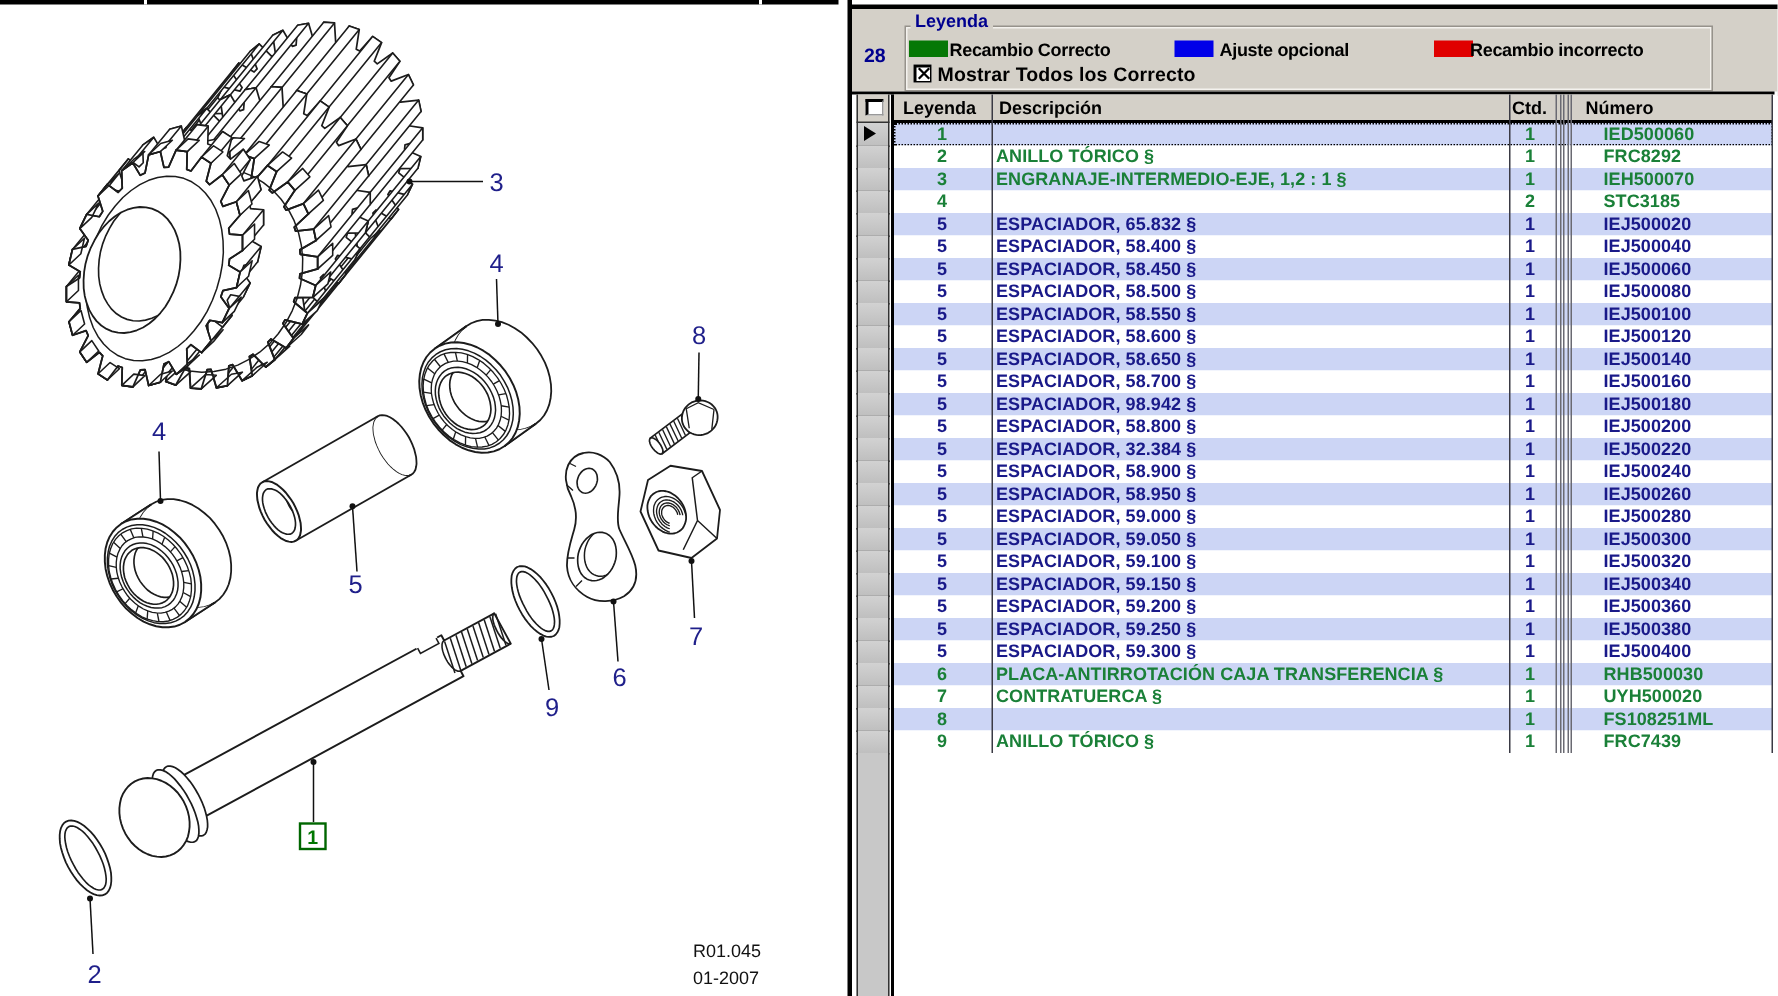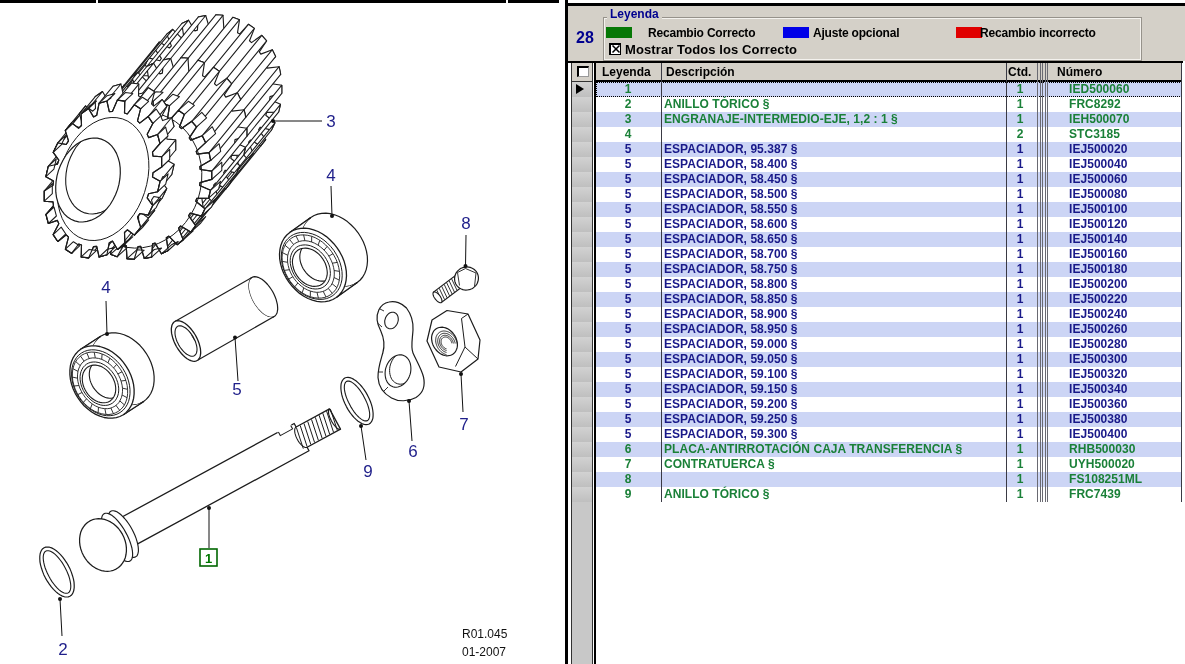"28" #num28 { font-size: 16px -> 13px }
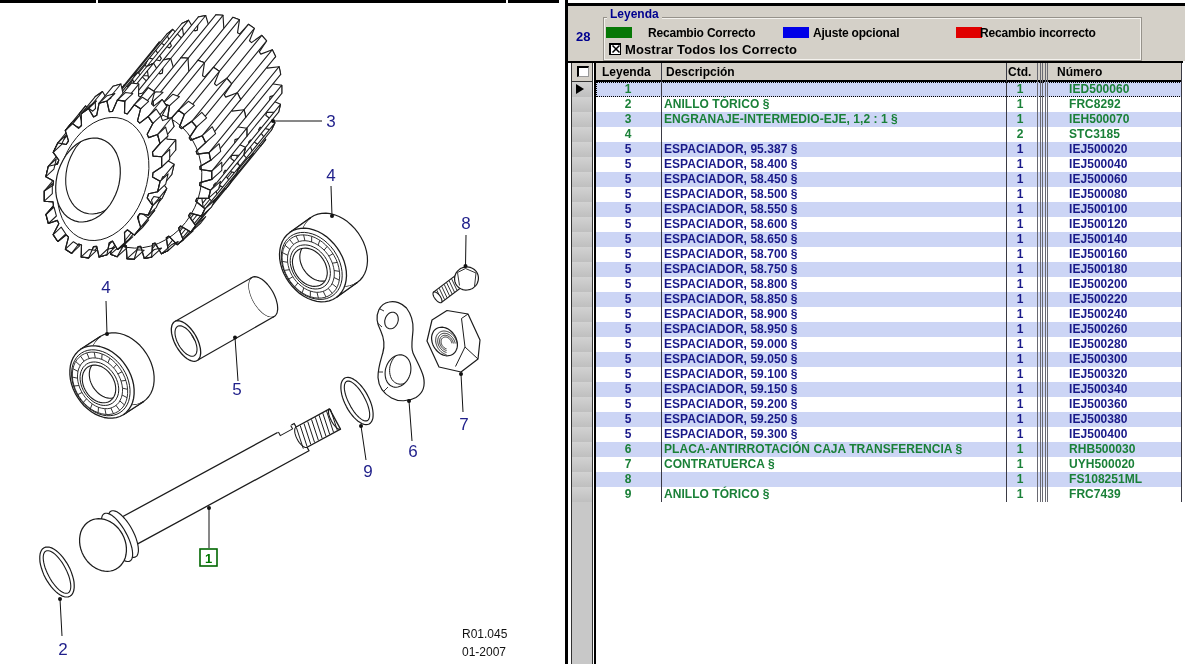"Recambio Correcto" div.abs { left: 80px -> 65px }
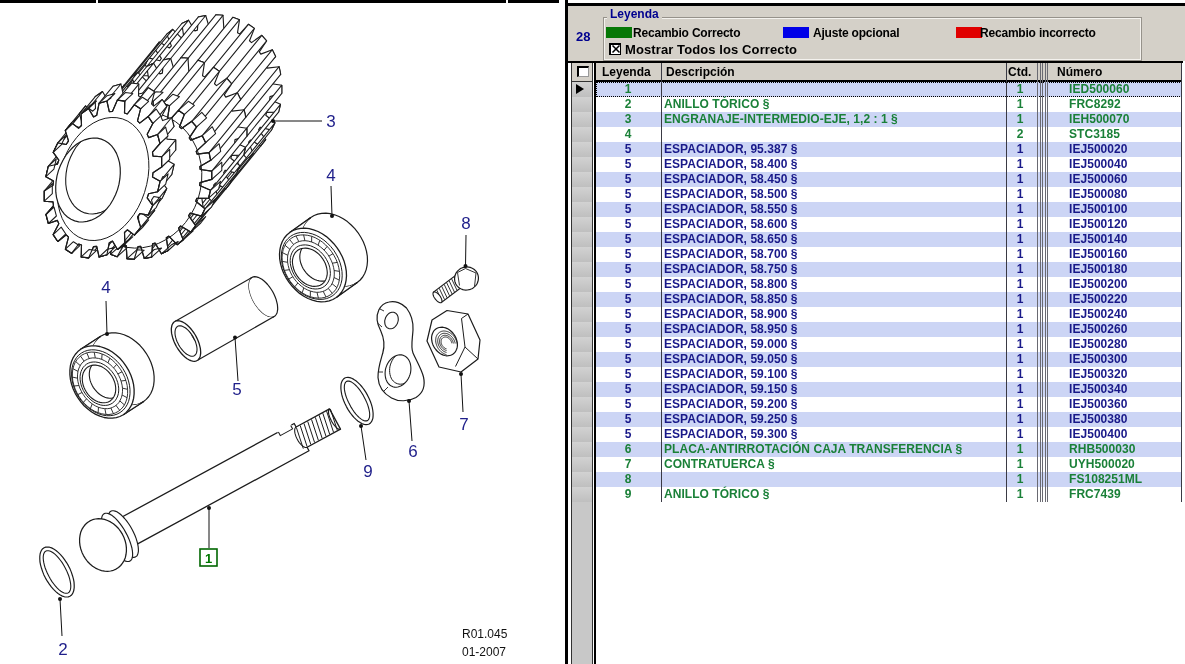"ESPACIADOR, 95.387 §" span.c-desc { text: 95.387 -> 65.832 }
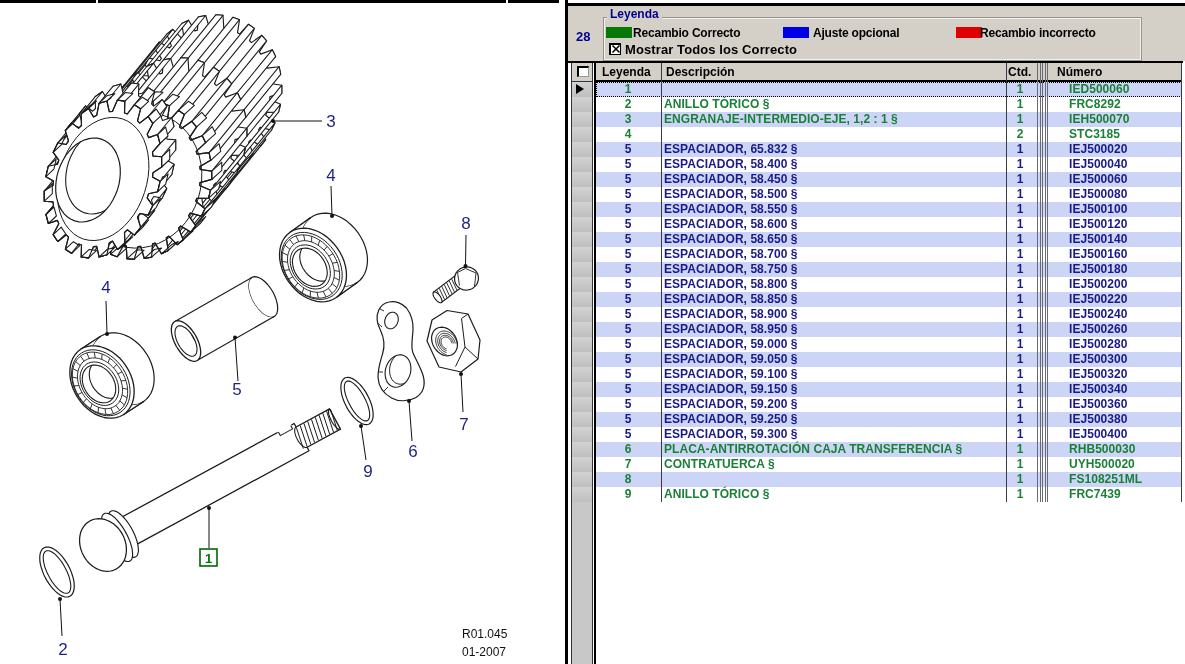"ESPACIADOR, 58.750 §" span.c-desc { text: 58.750 -> 98.942 }
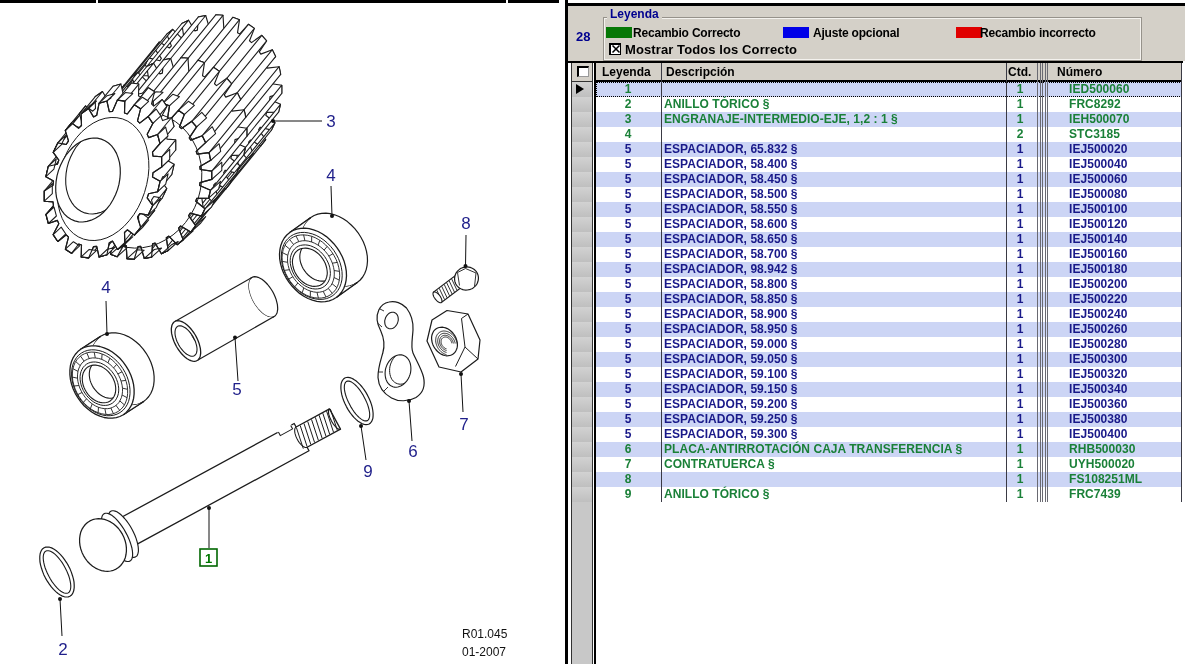"ESPACIADOR, 58.850 §" span.c-desc { text: 58.850 -> 32.384 }
